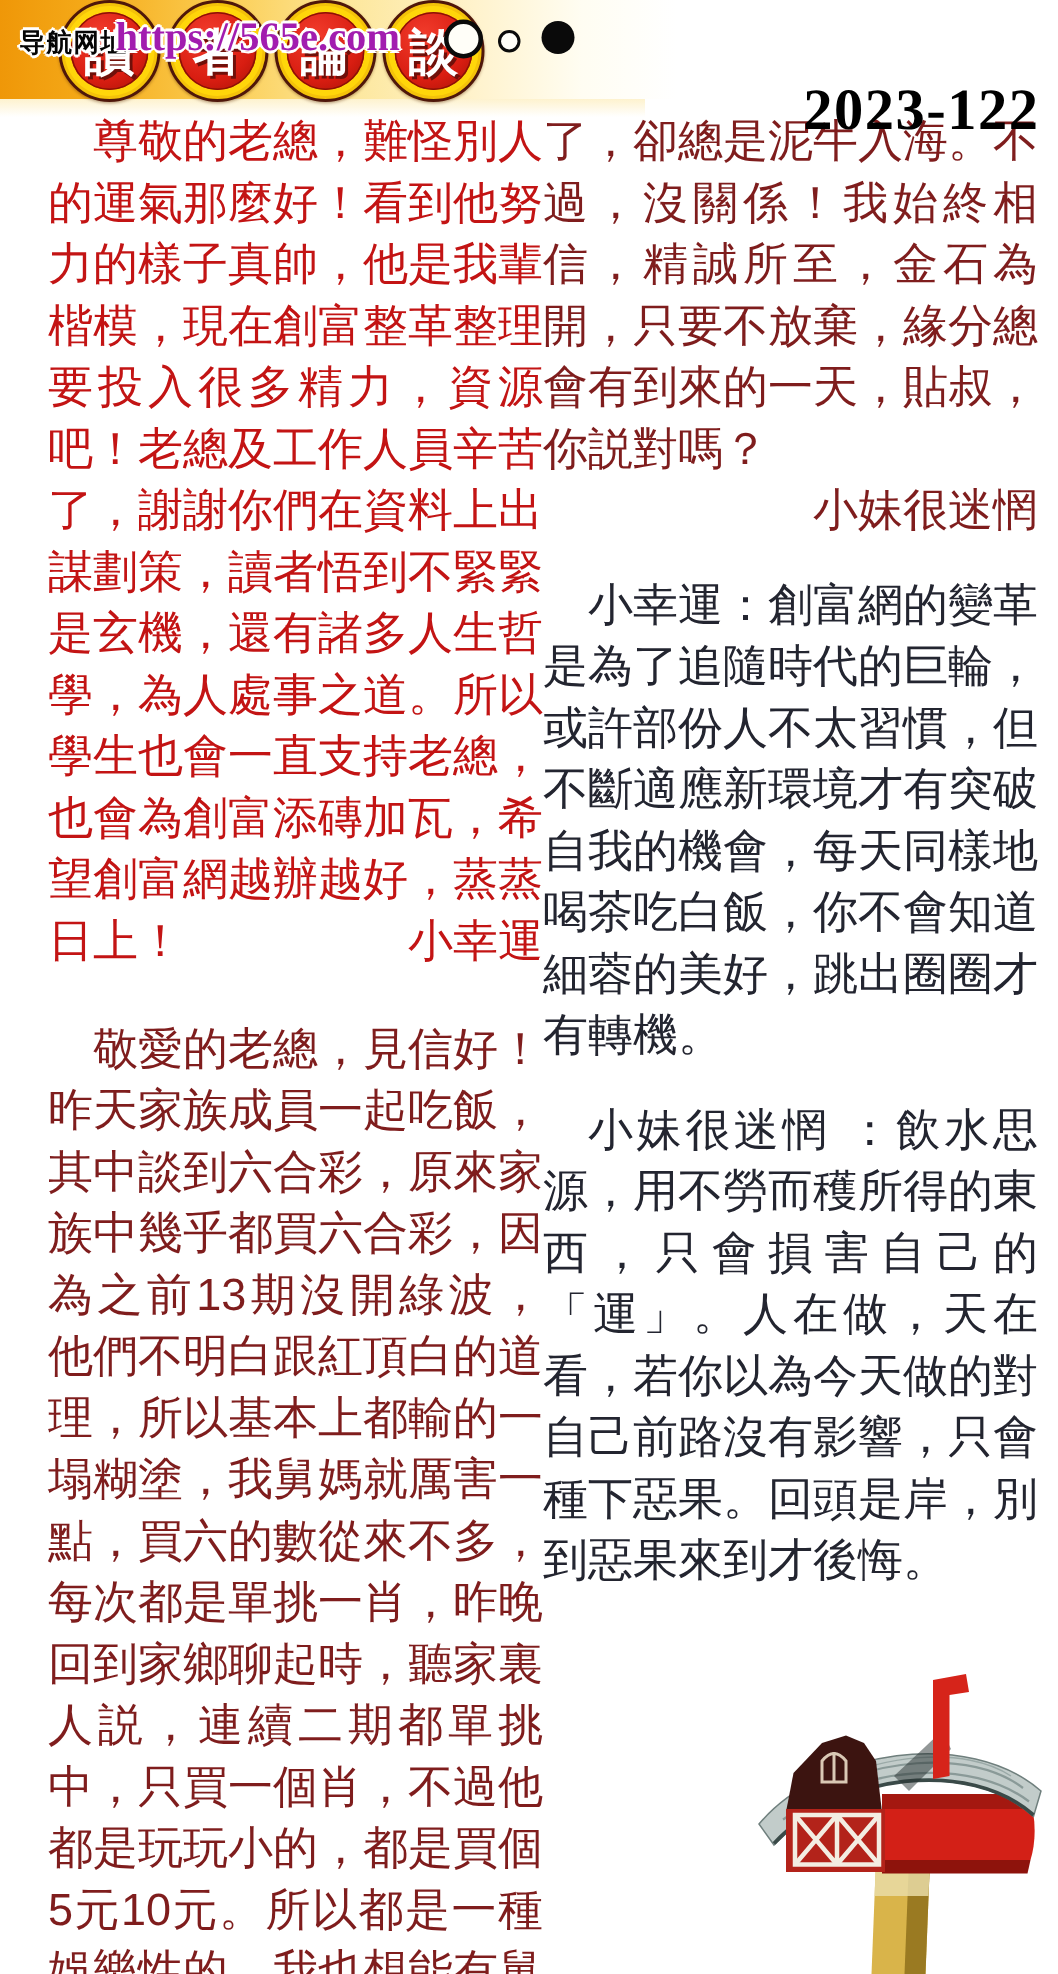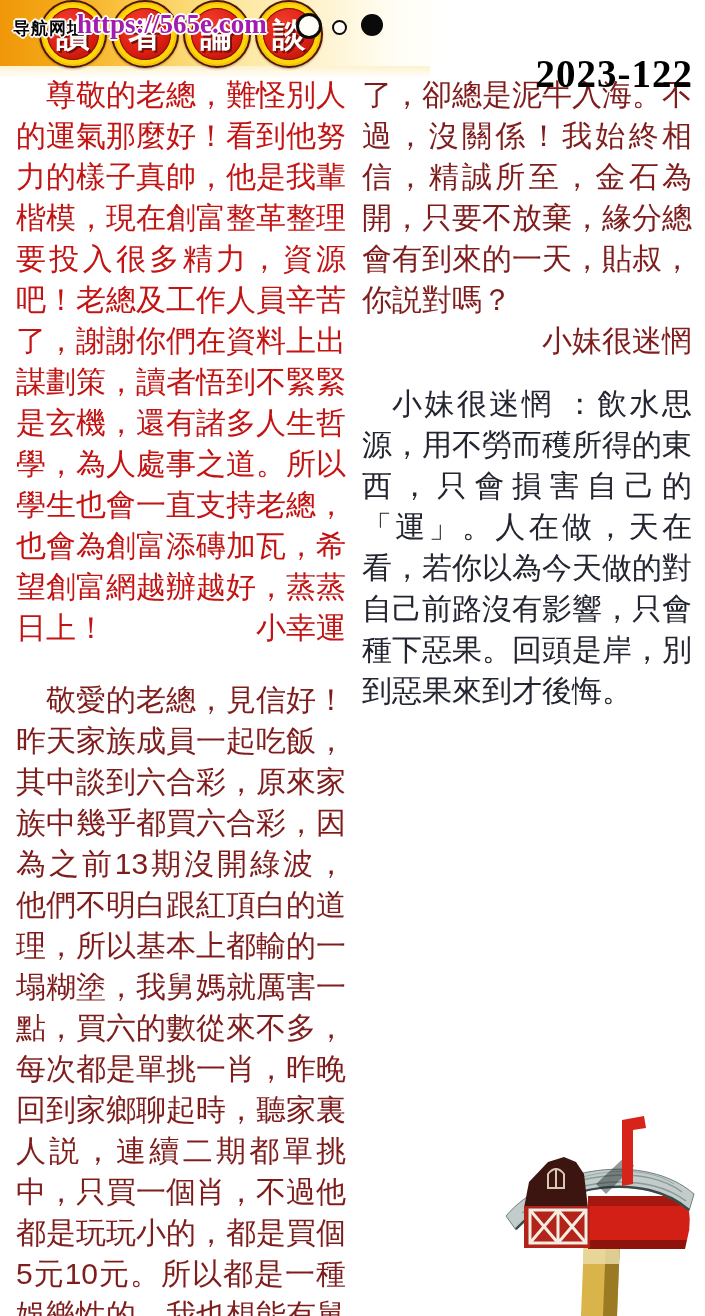"尊敬的老總，難怪別人的運氣那麼好！看到他努力的樣子真帥，他是我輩楷模，現在創富整" .columns { gap: 16px -> none }
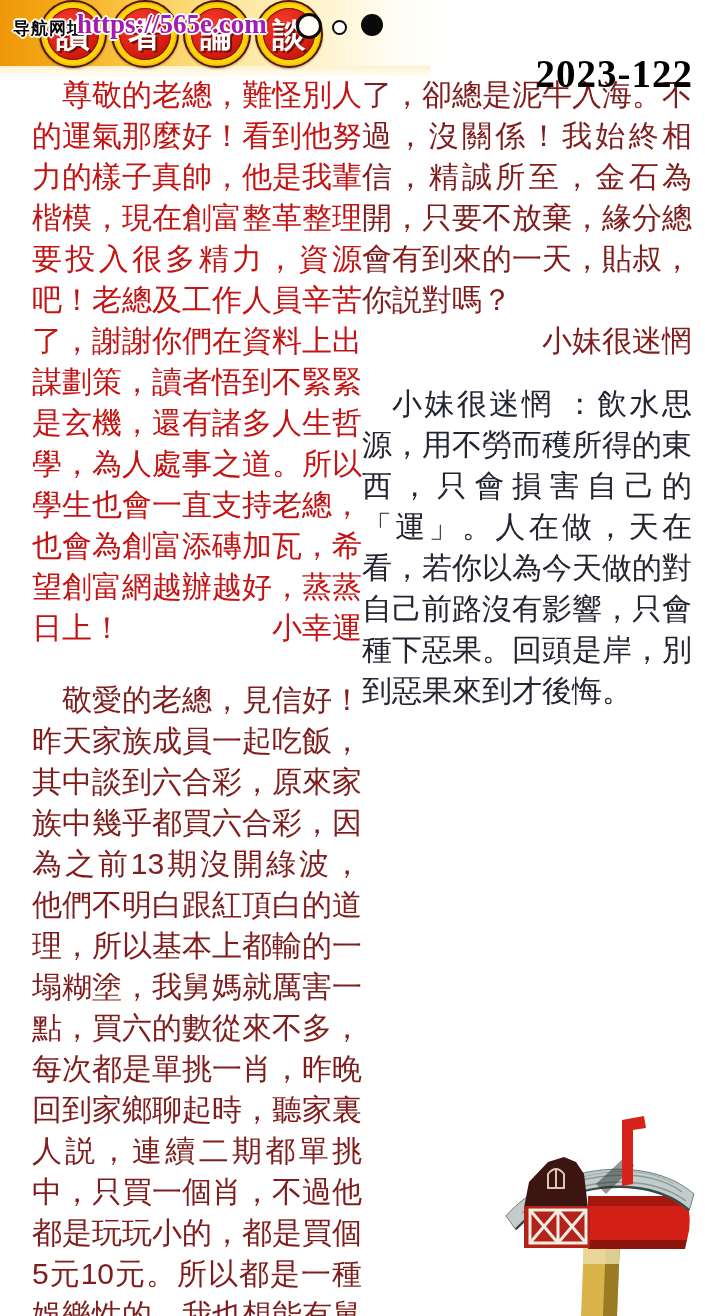"小幸運：創富網的變革是為了追隨時代的巨輪，或許部份人不太習慣，但不斷適應新環境才" div.para { html: none -> <div> <span>小幸運：創富網的變革是為了追隨時代的巨輪，或許部份人不太習慣，但不斷適應新環境才有突破自我的機會，每天同樣地喝茶吃白飯，你不會知道細蓉的美好，跳出圈圈才有轉機。</span> </div> }
